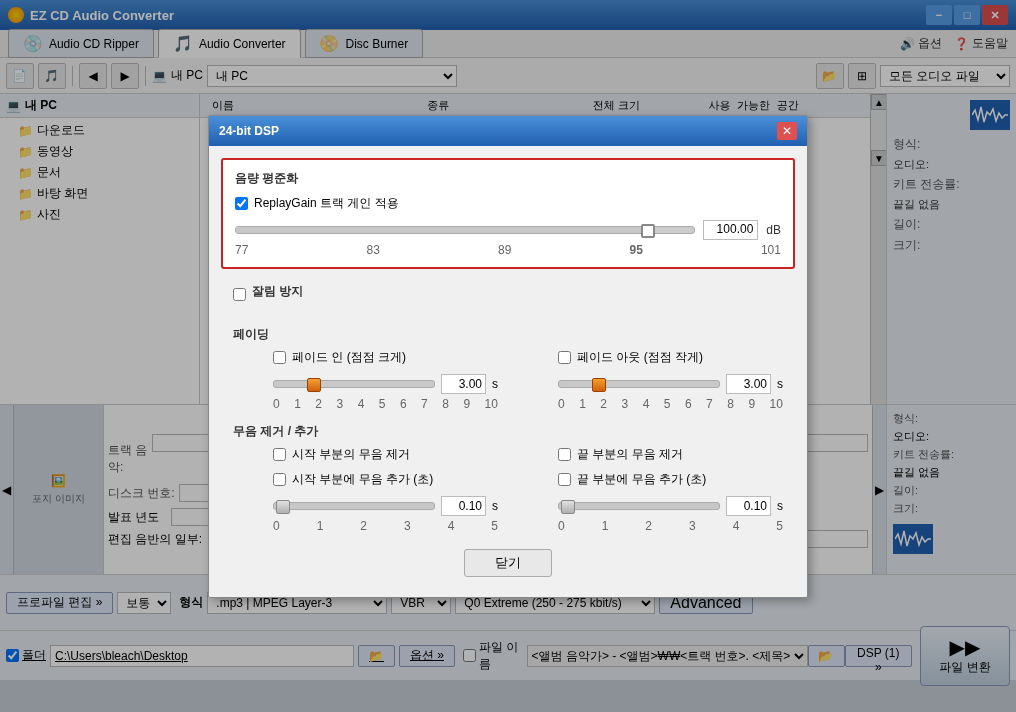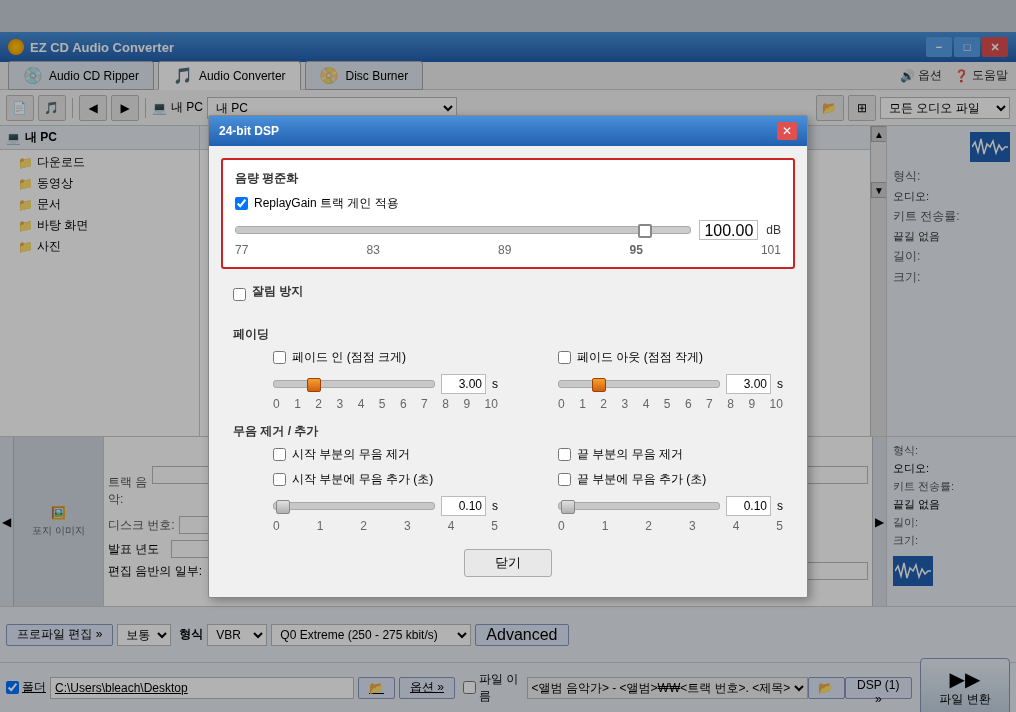"EZ CD Audio Converter" .title-bar { margin-top: 32px -> none }
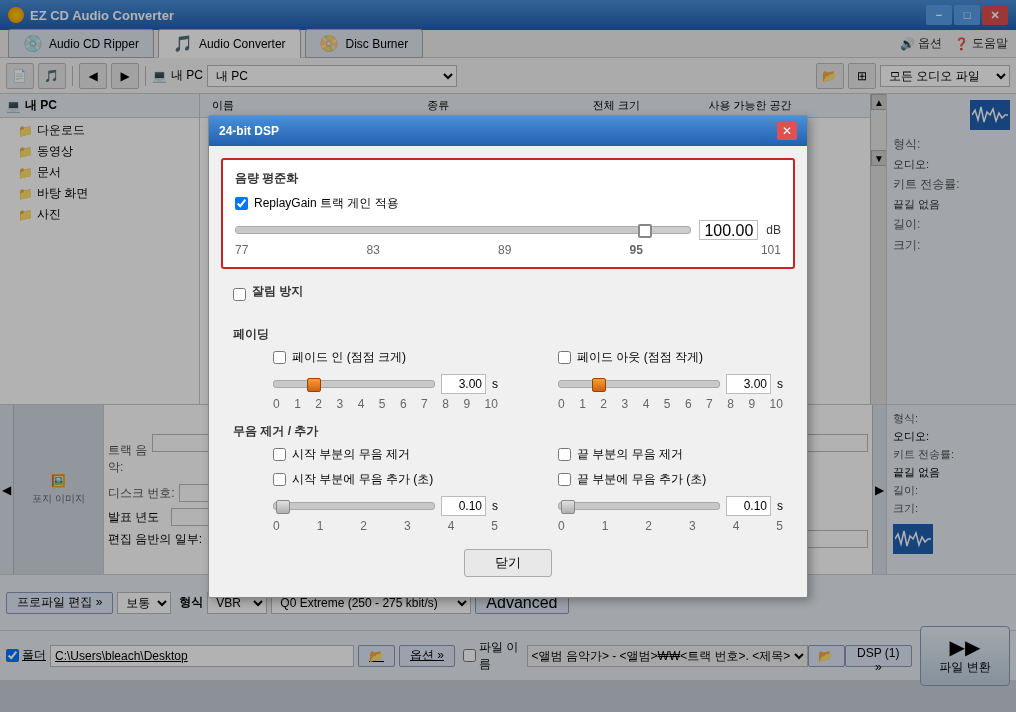"사용 가능한 공간" .file-col.space { font-family: none -> Liberation Mono, monospace }
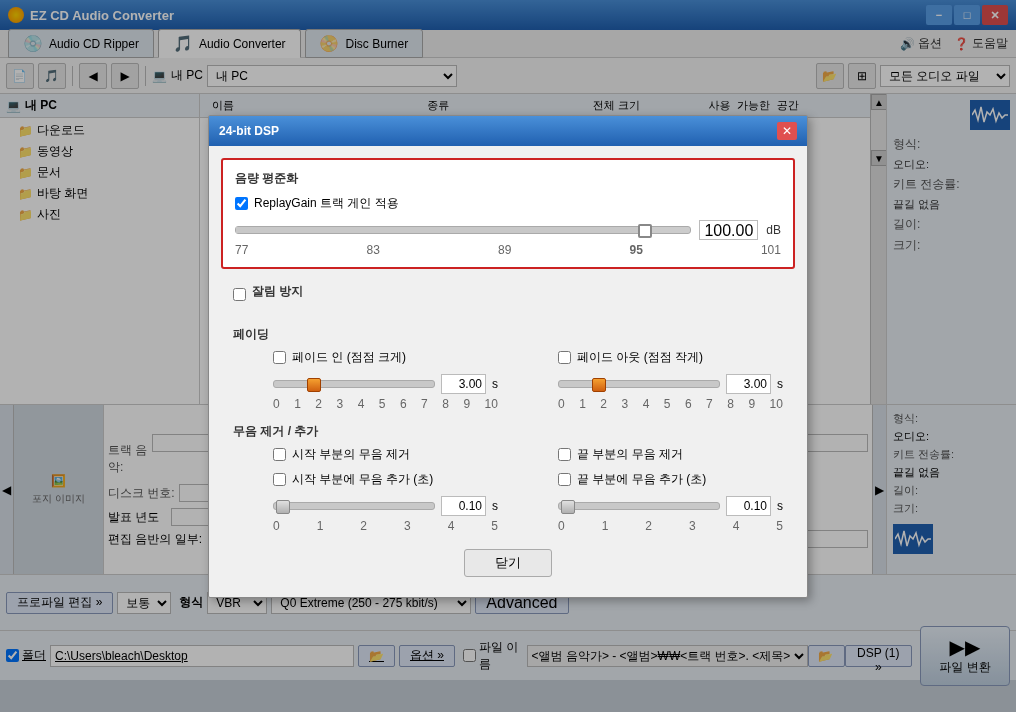"100.00" .slider-value-box { font-size: 16px -> 12px }
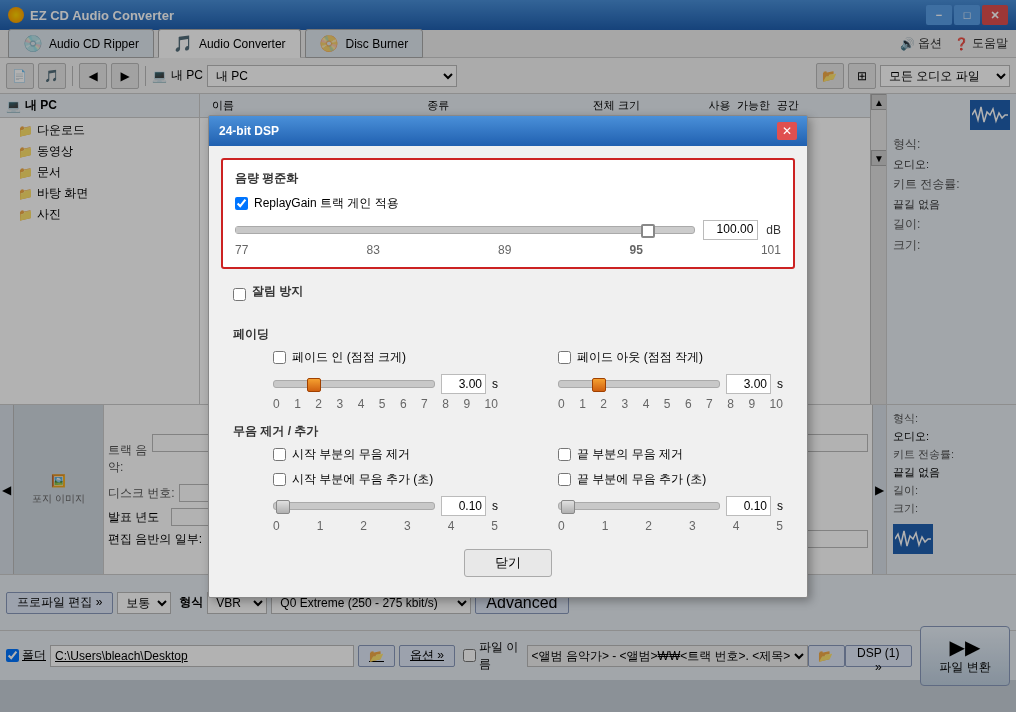".mp3 | MPEG Layer-3" select.format-combo { html: none -> <select> <option>.mp3 | MPEG Layer-3</option> </select> }
